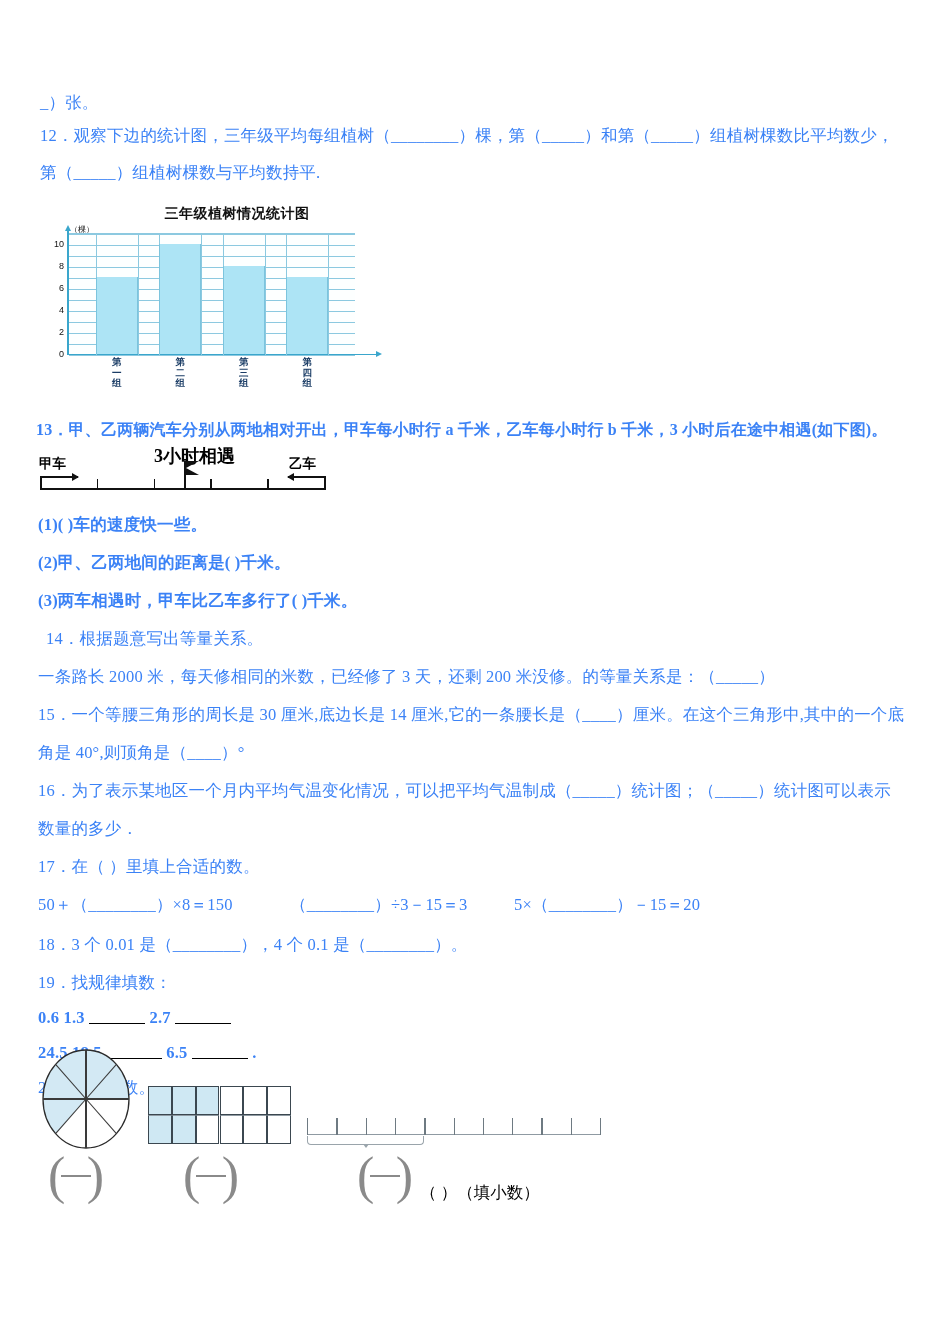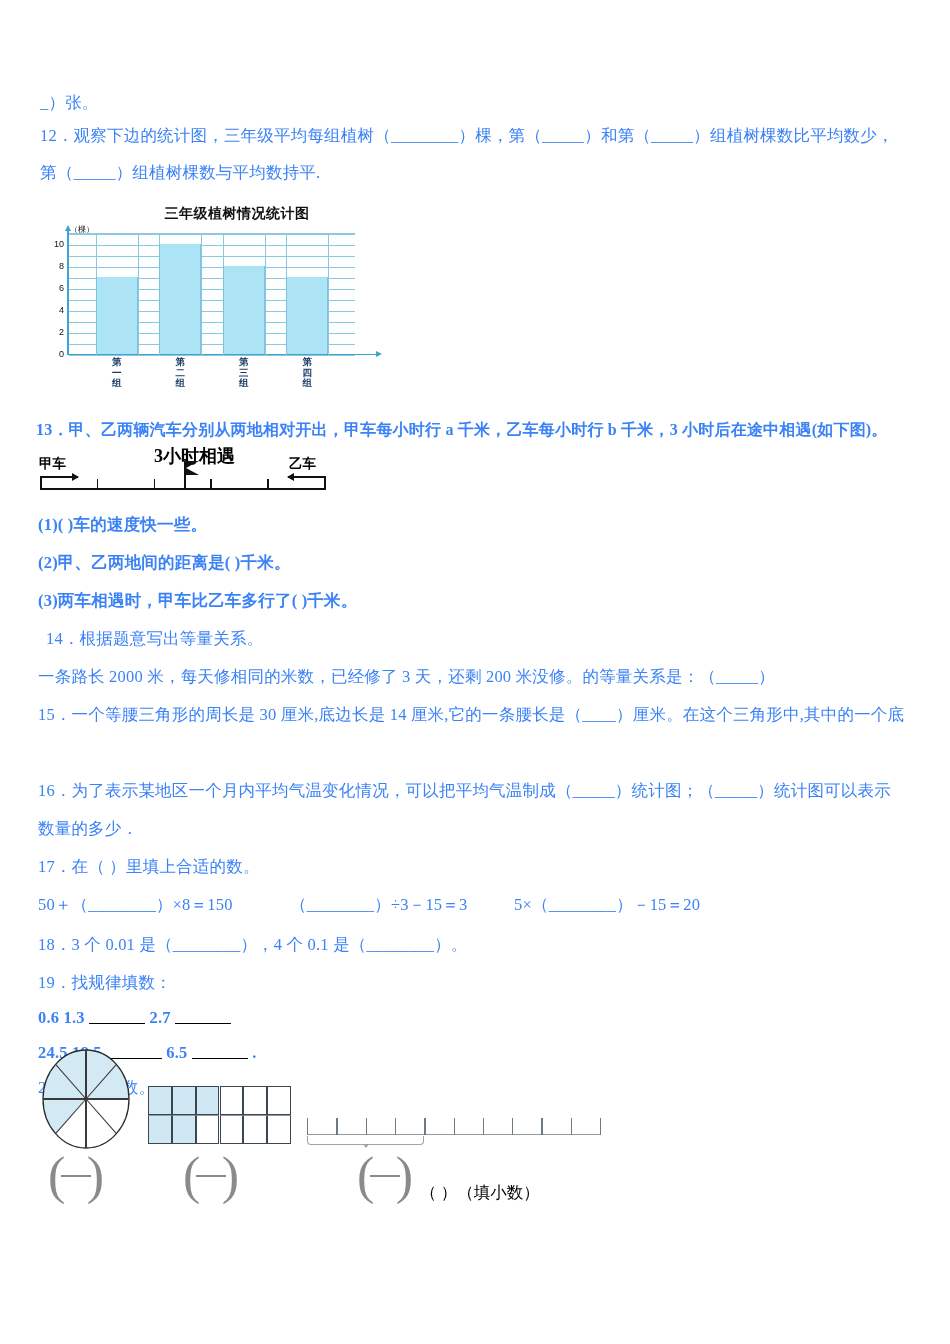"角是 40°,则顶角是（____）°" div.q { html: none -> <div>角是 40°,则顶角是（____）°</div> }
